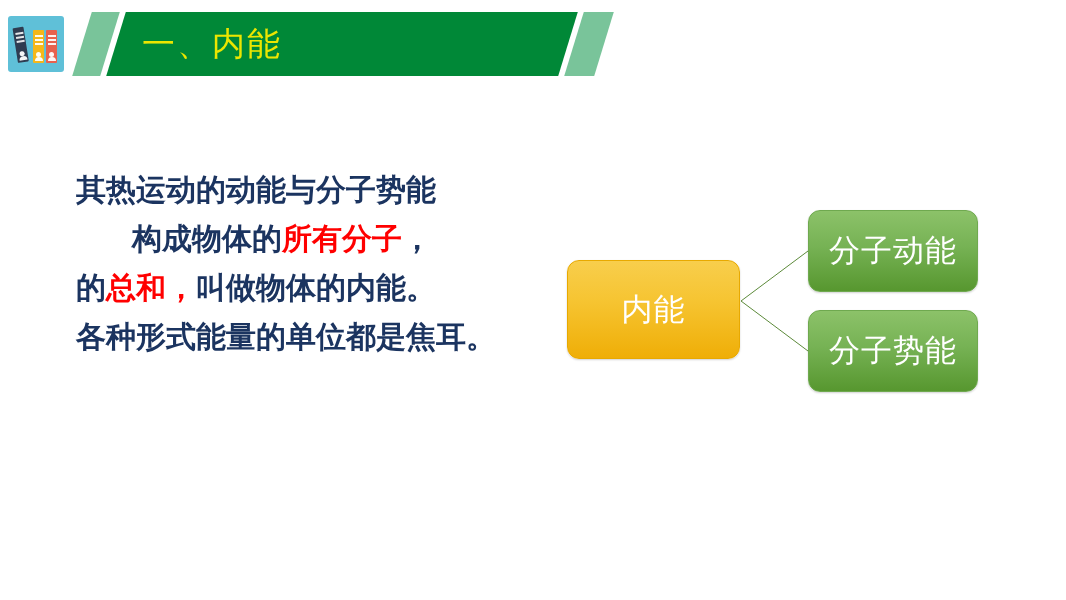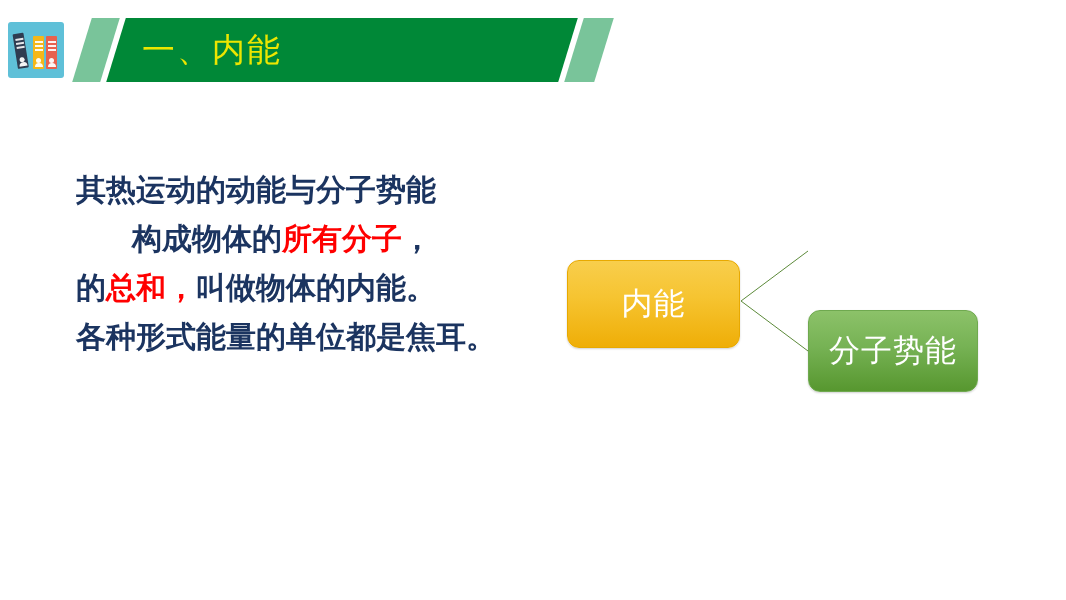"一、内能" .banner { top: 18px -> 12px }
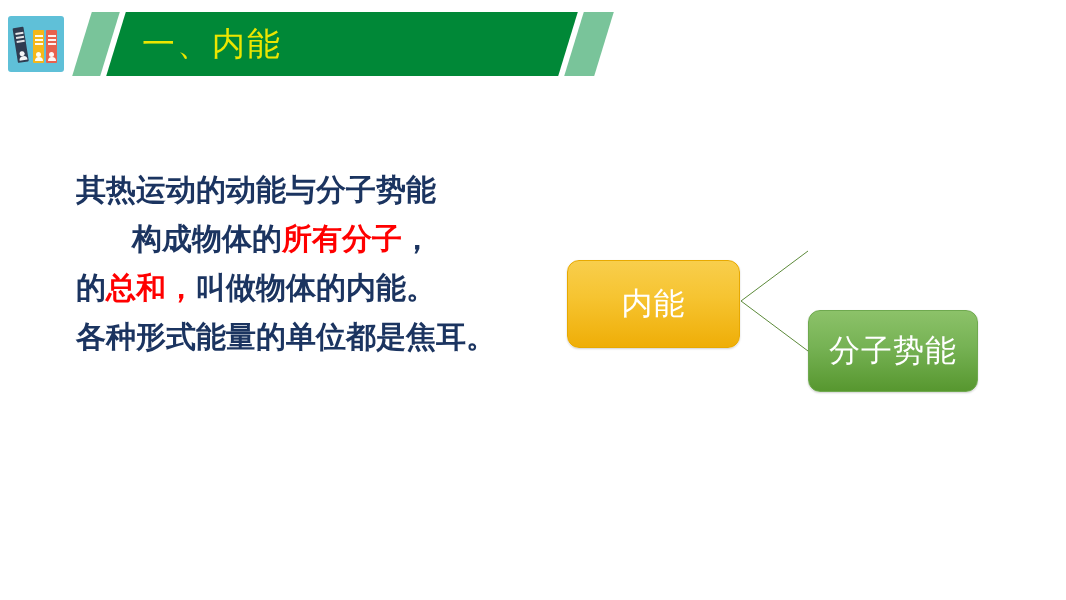"分子动能" div.node { html: none -> <div>分子动能</div> }
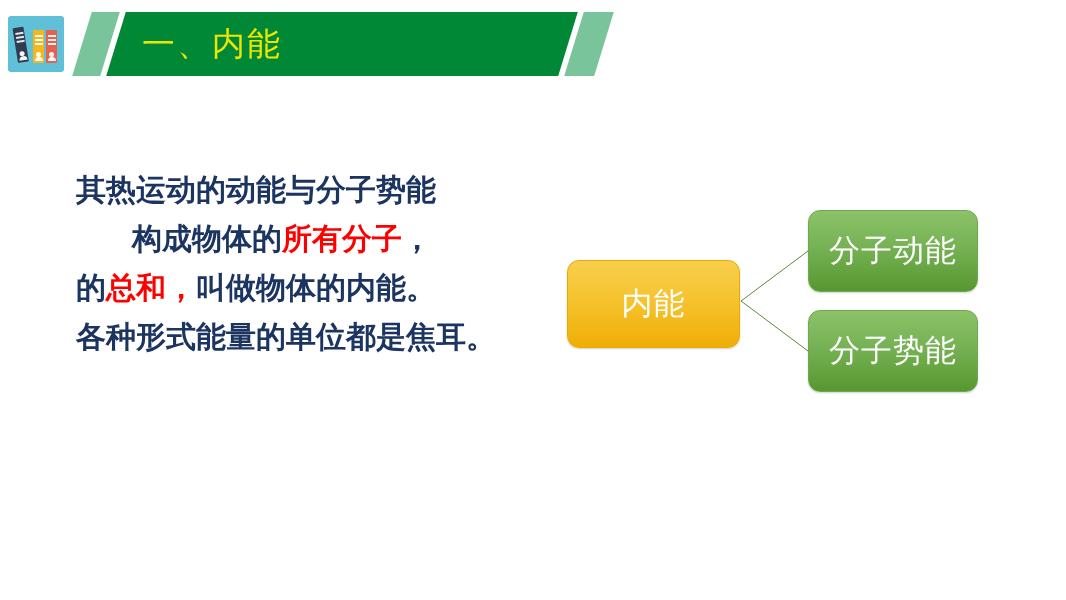"内能" .node-root { height: 88px -> 99px }
